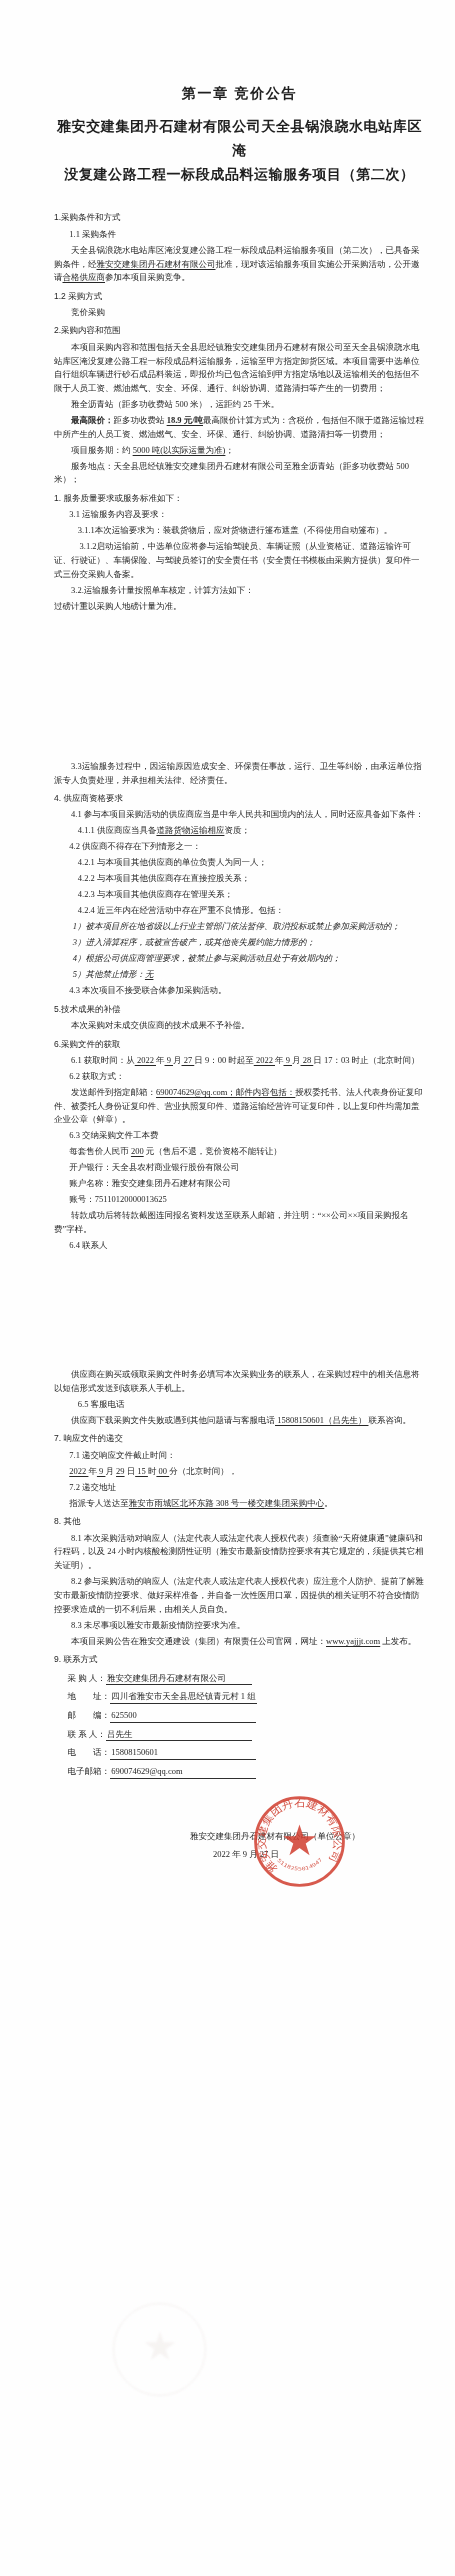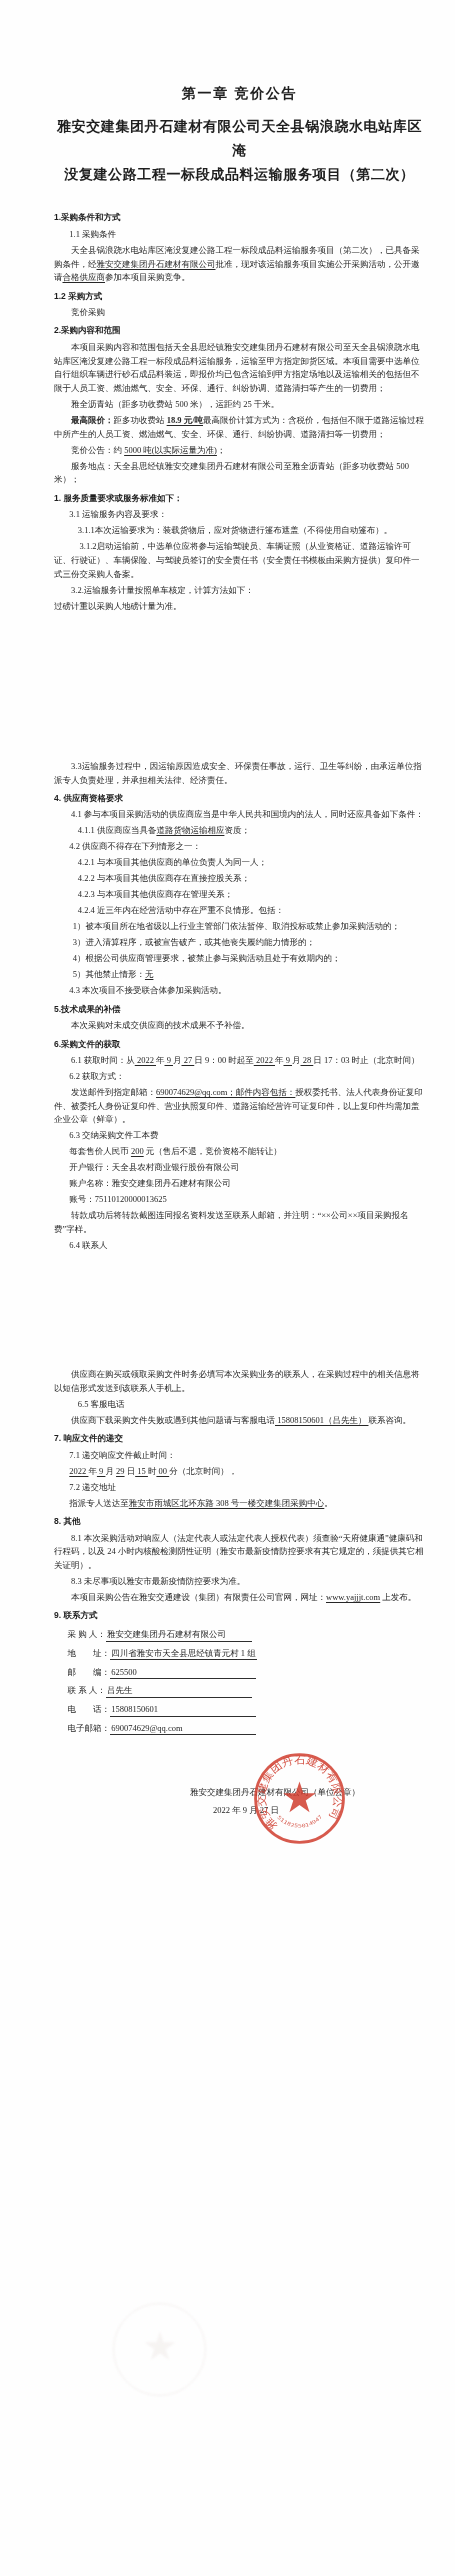"1.采购条件和方式" .h1 { font-weight: 700 -> 400 }
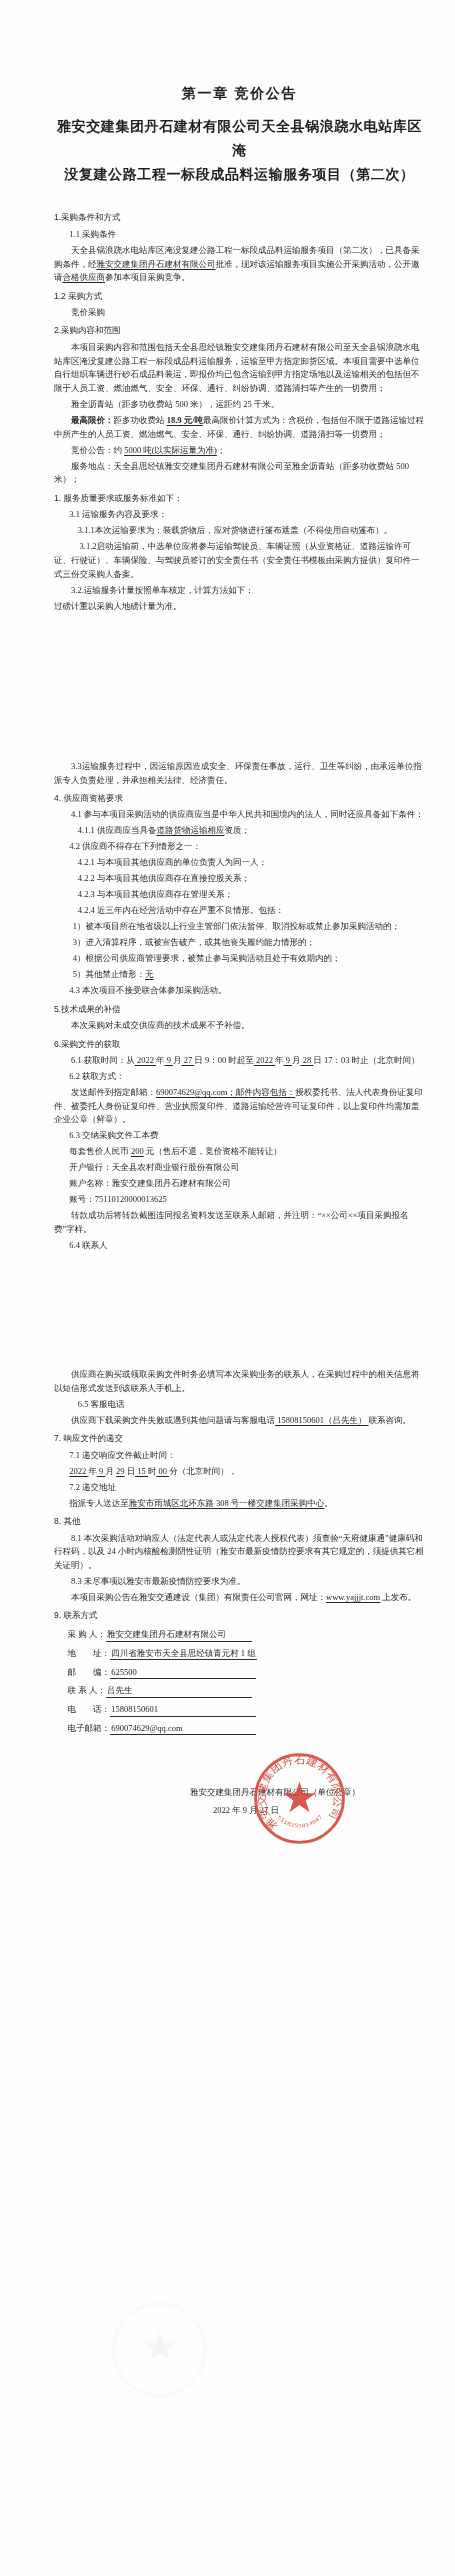"竞价公告：约" span { text: 竞价公告 -> 项目服务期 }
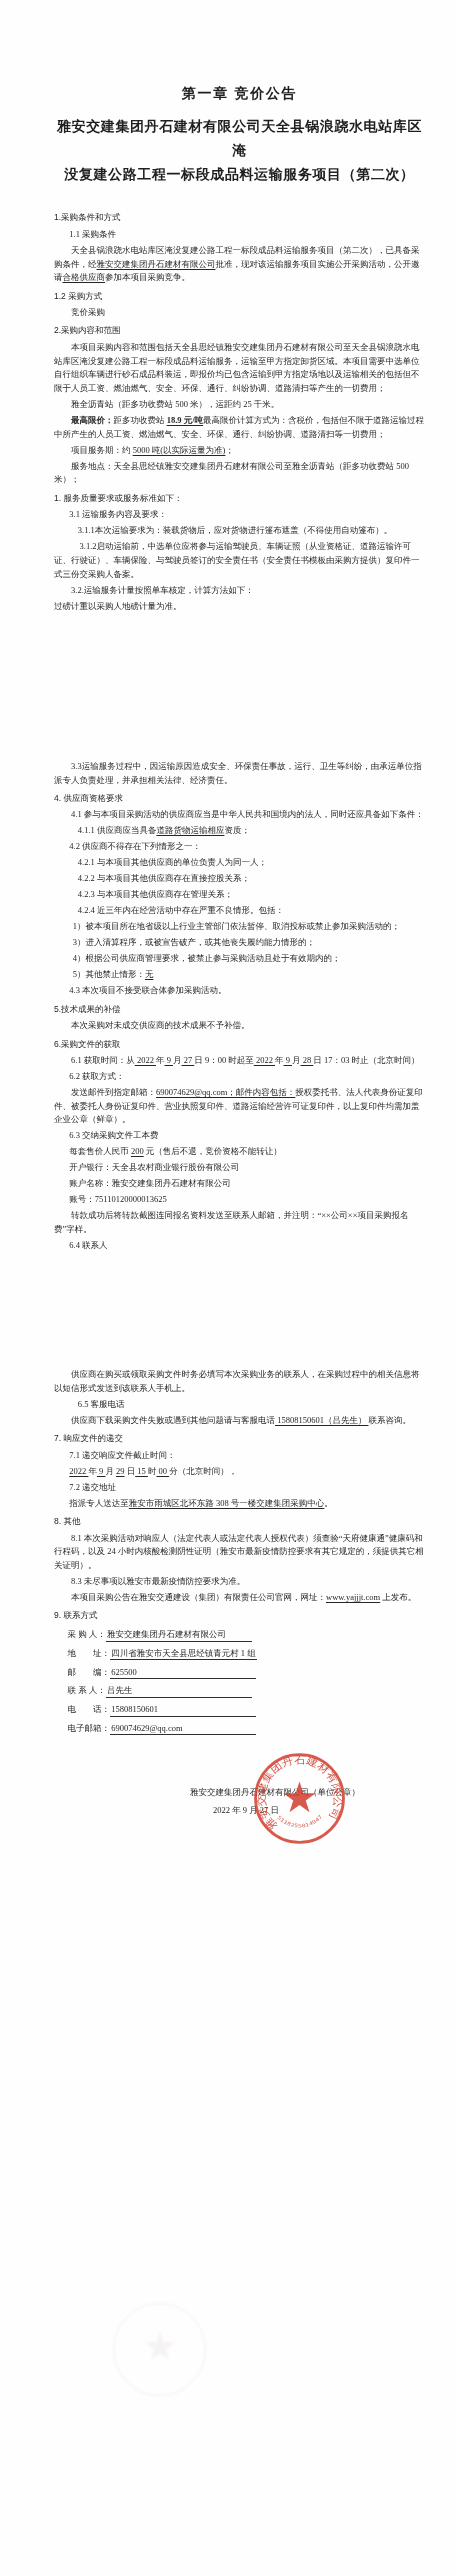"1）被本项目所在地省级以上行业主管部门依法暂停、取消投标或禁止参加采购活动的；" .list { font-style: none -> italic }
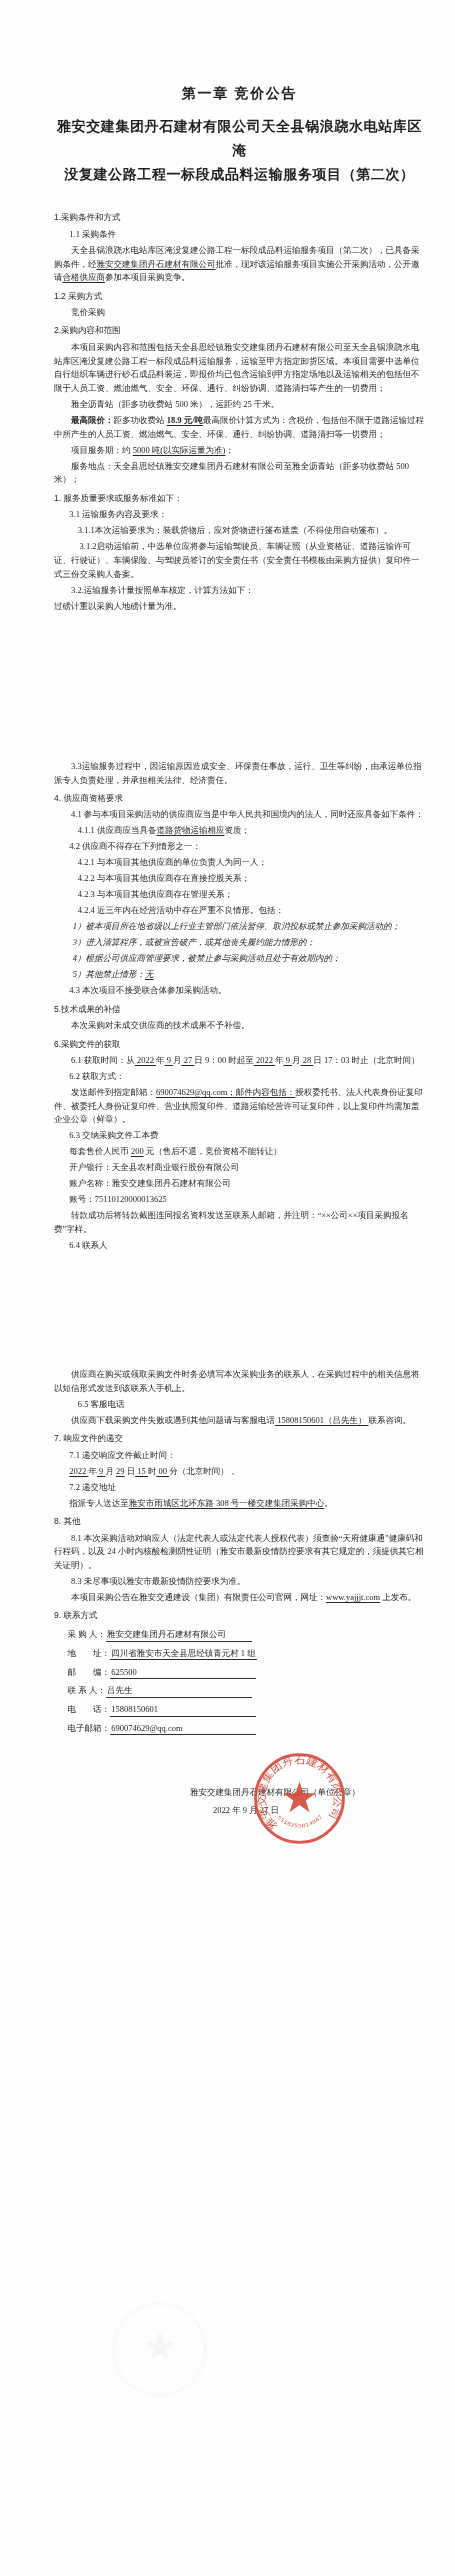"8.2" div.blk { html: none -> <div><span>8.2 参与采购活动的响应人（法定代表人或法定代表人授权代表）应注意个人防护、提前了解雅安市最新疫情防控要求、做好采样准备，并自备一次性医用口罩，因提供的相关证明不符合疫情防控要求造成的一切不利后果，由相关人员自负。</span></div> }
